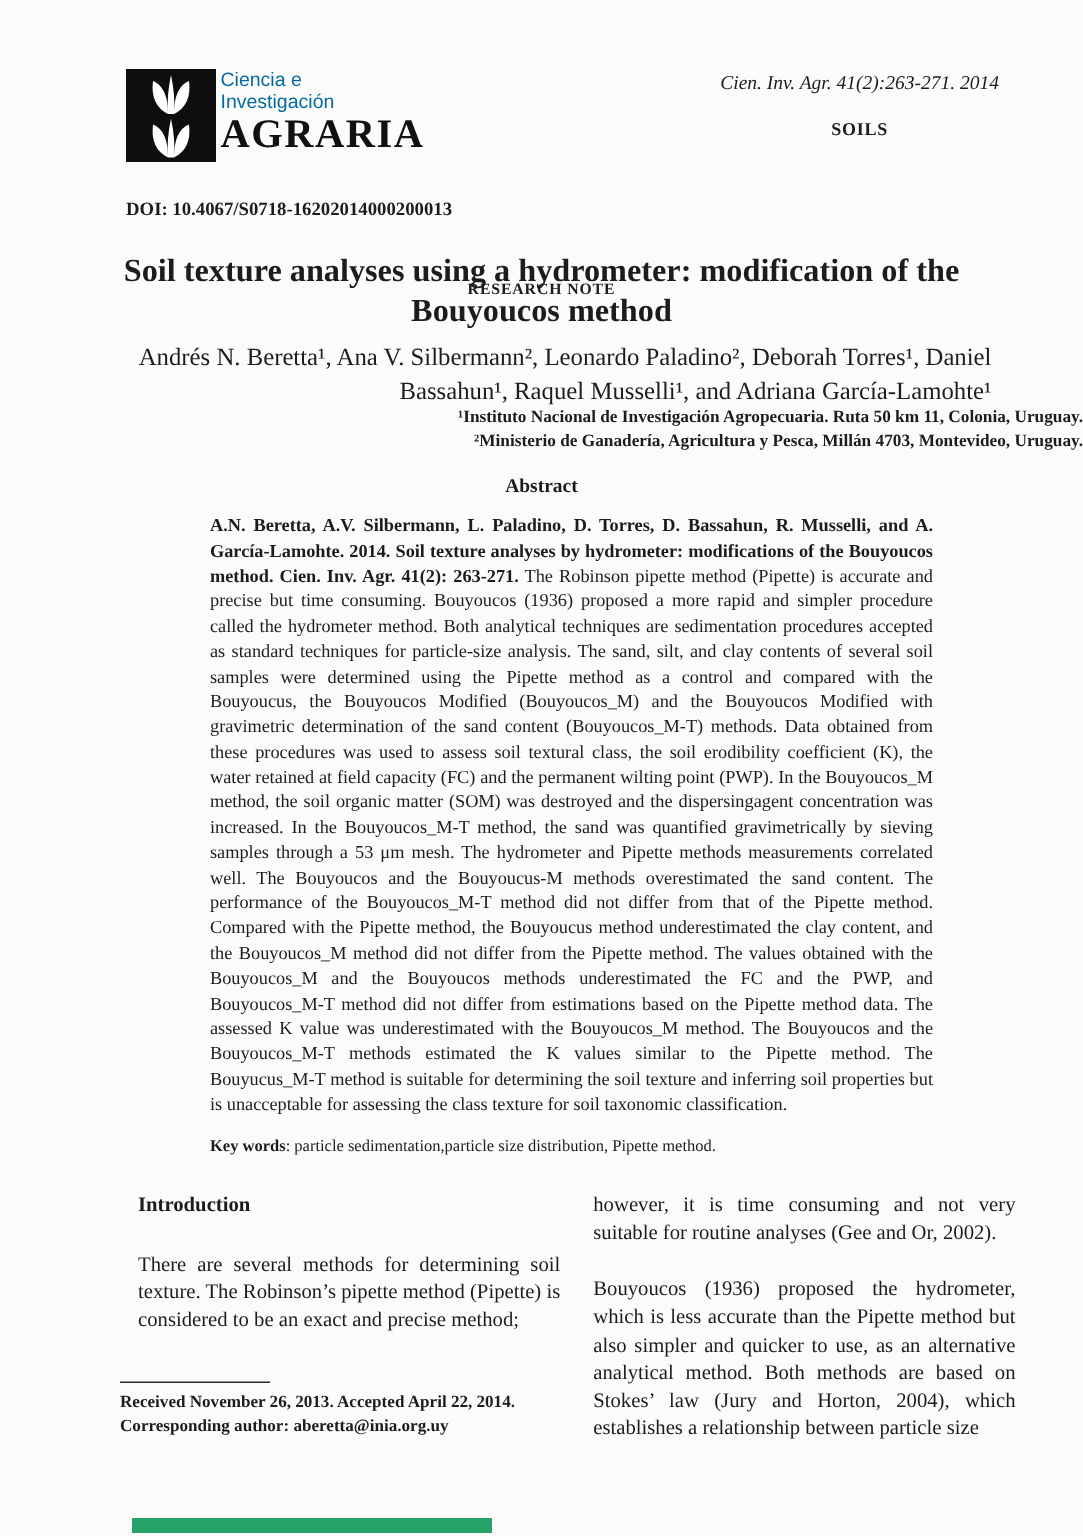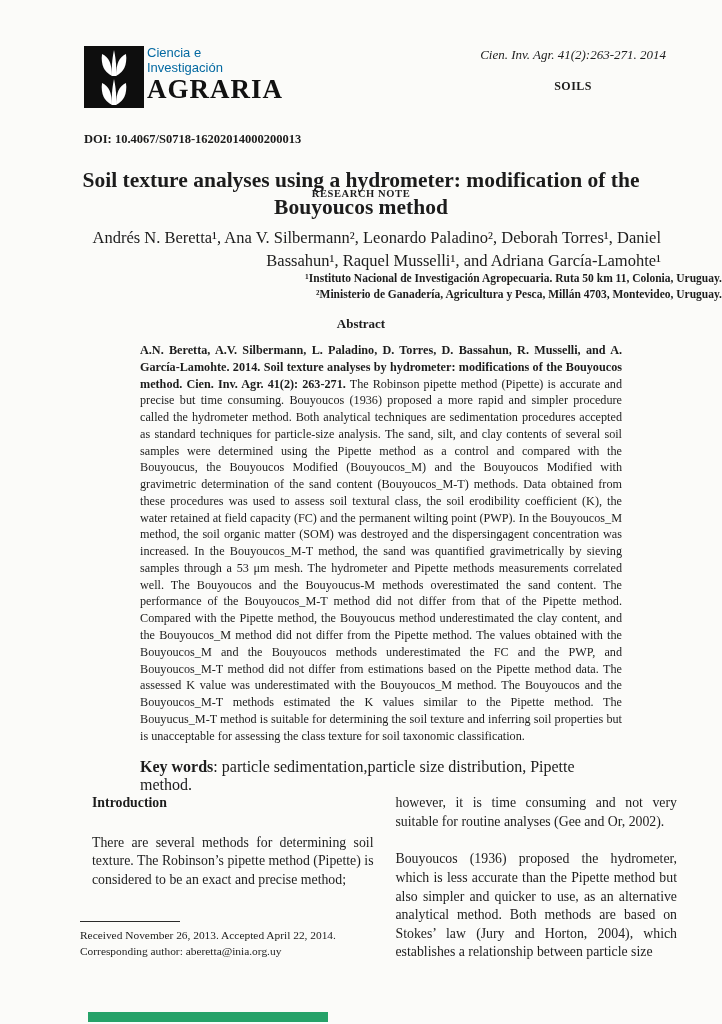"Key words: particle" .kw { font-size: 16px -> 11px }
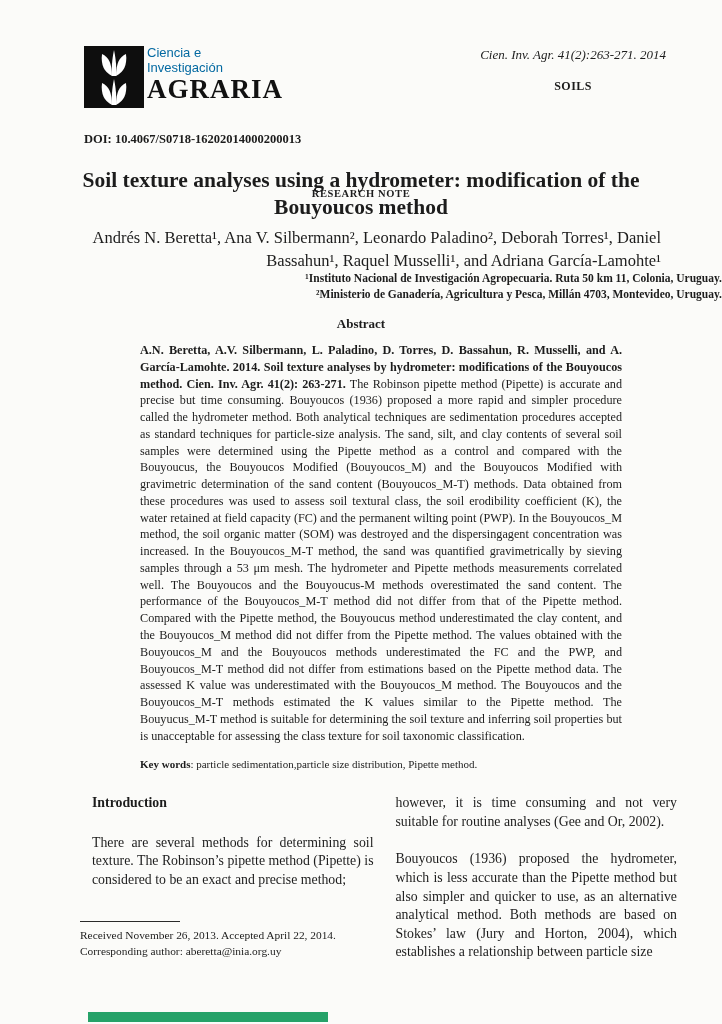"Received November 26, 2013. Accepted" .footnote { font-weight: normal -> bold }
